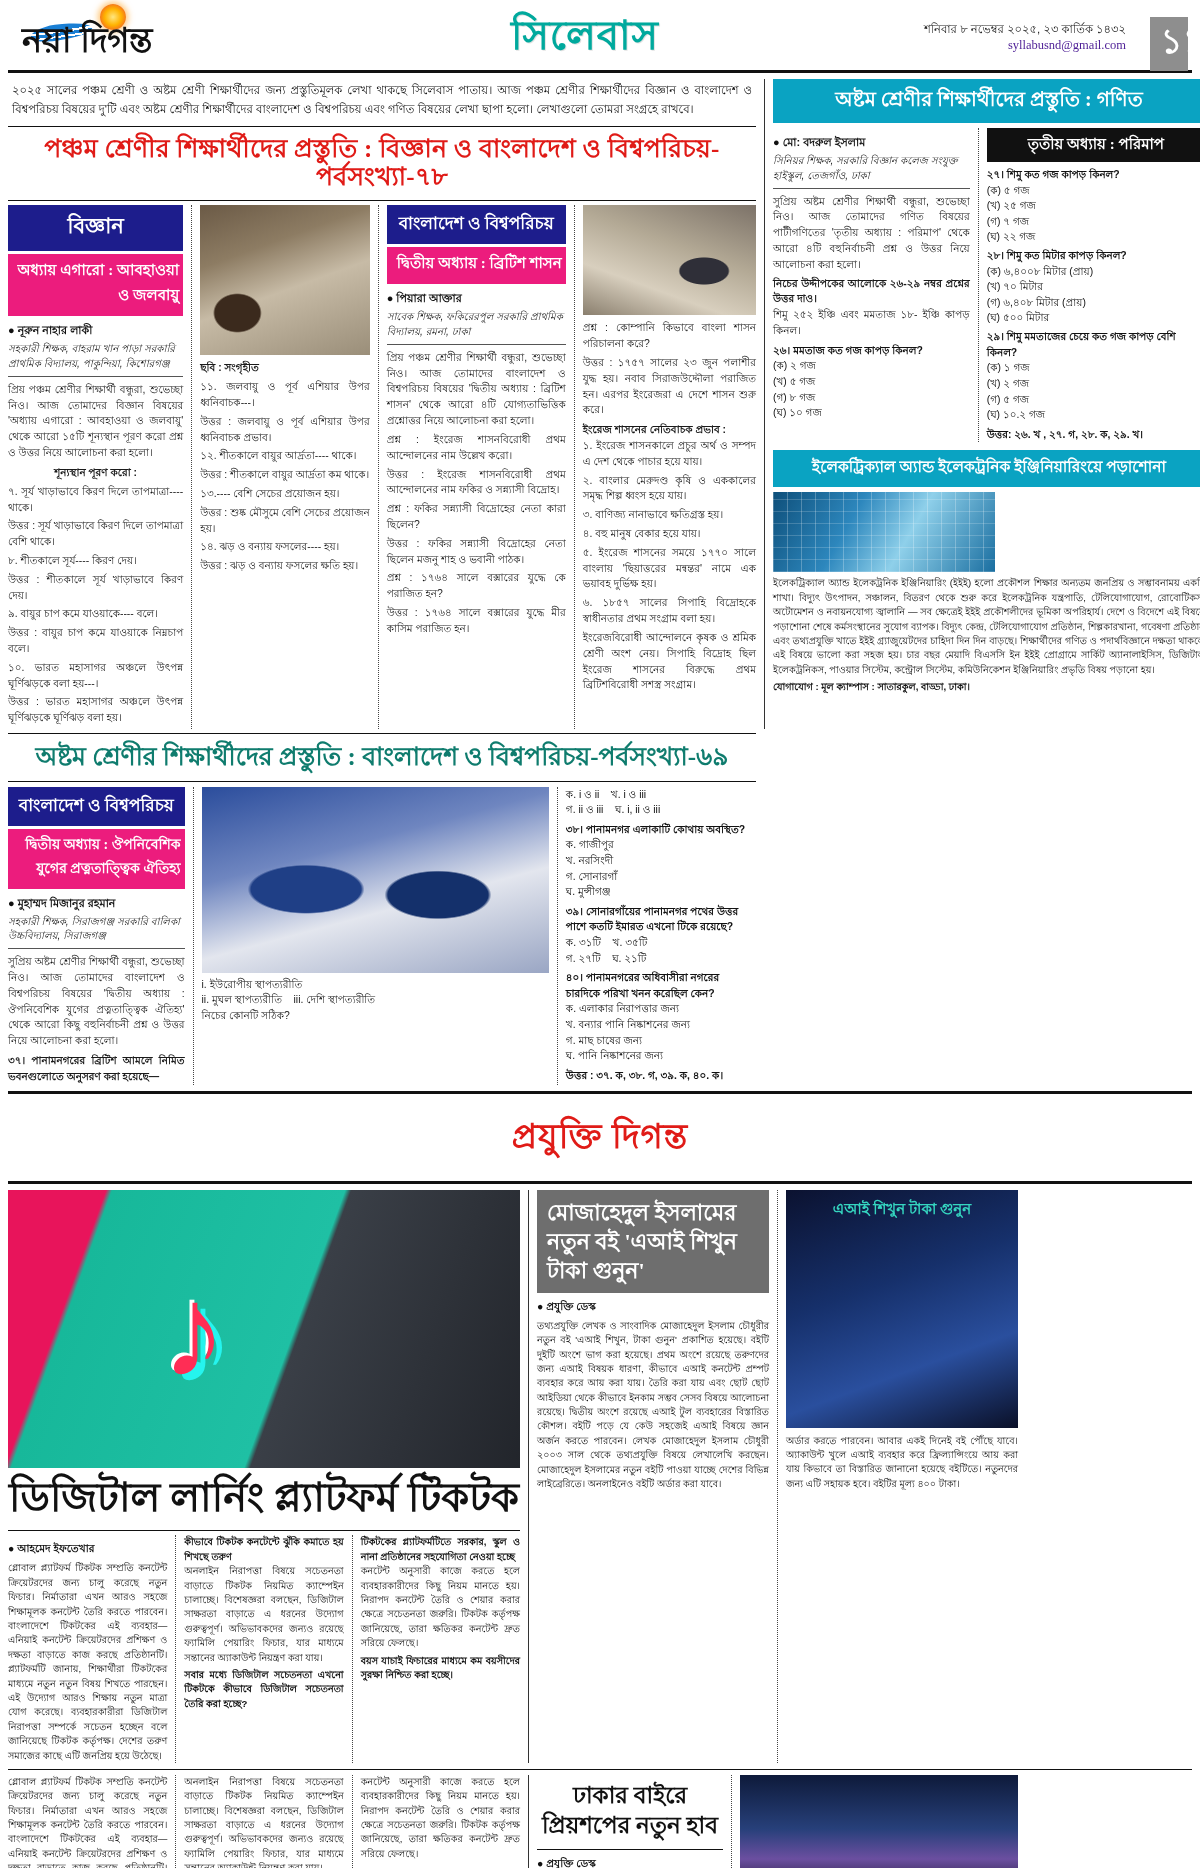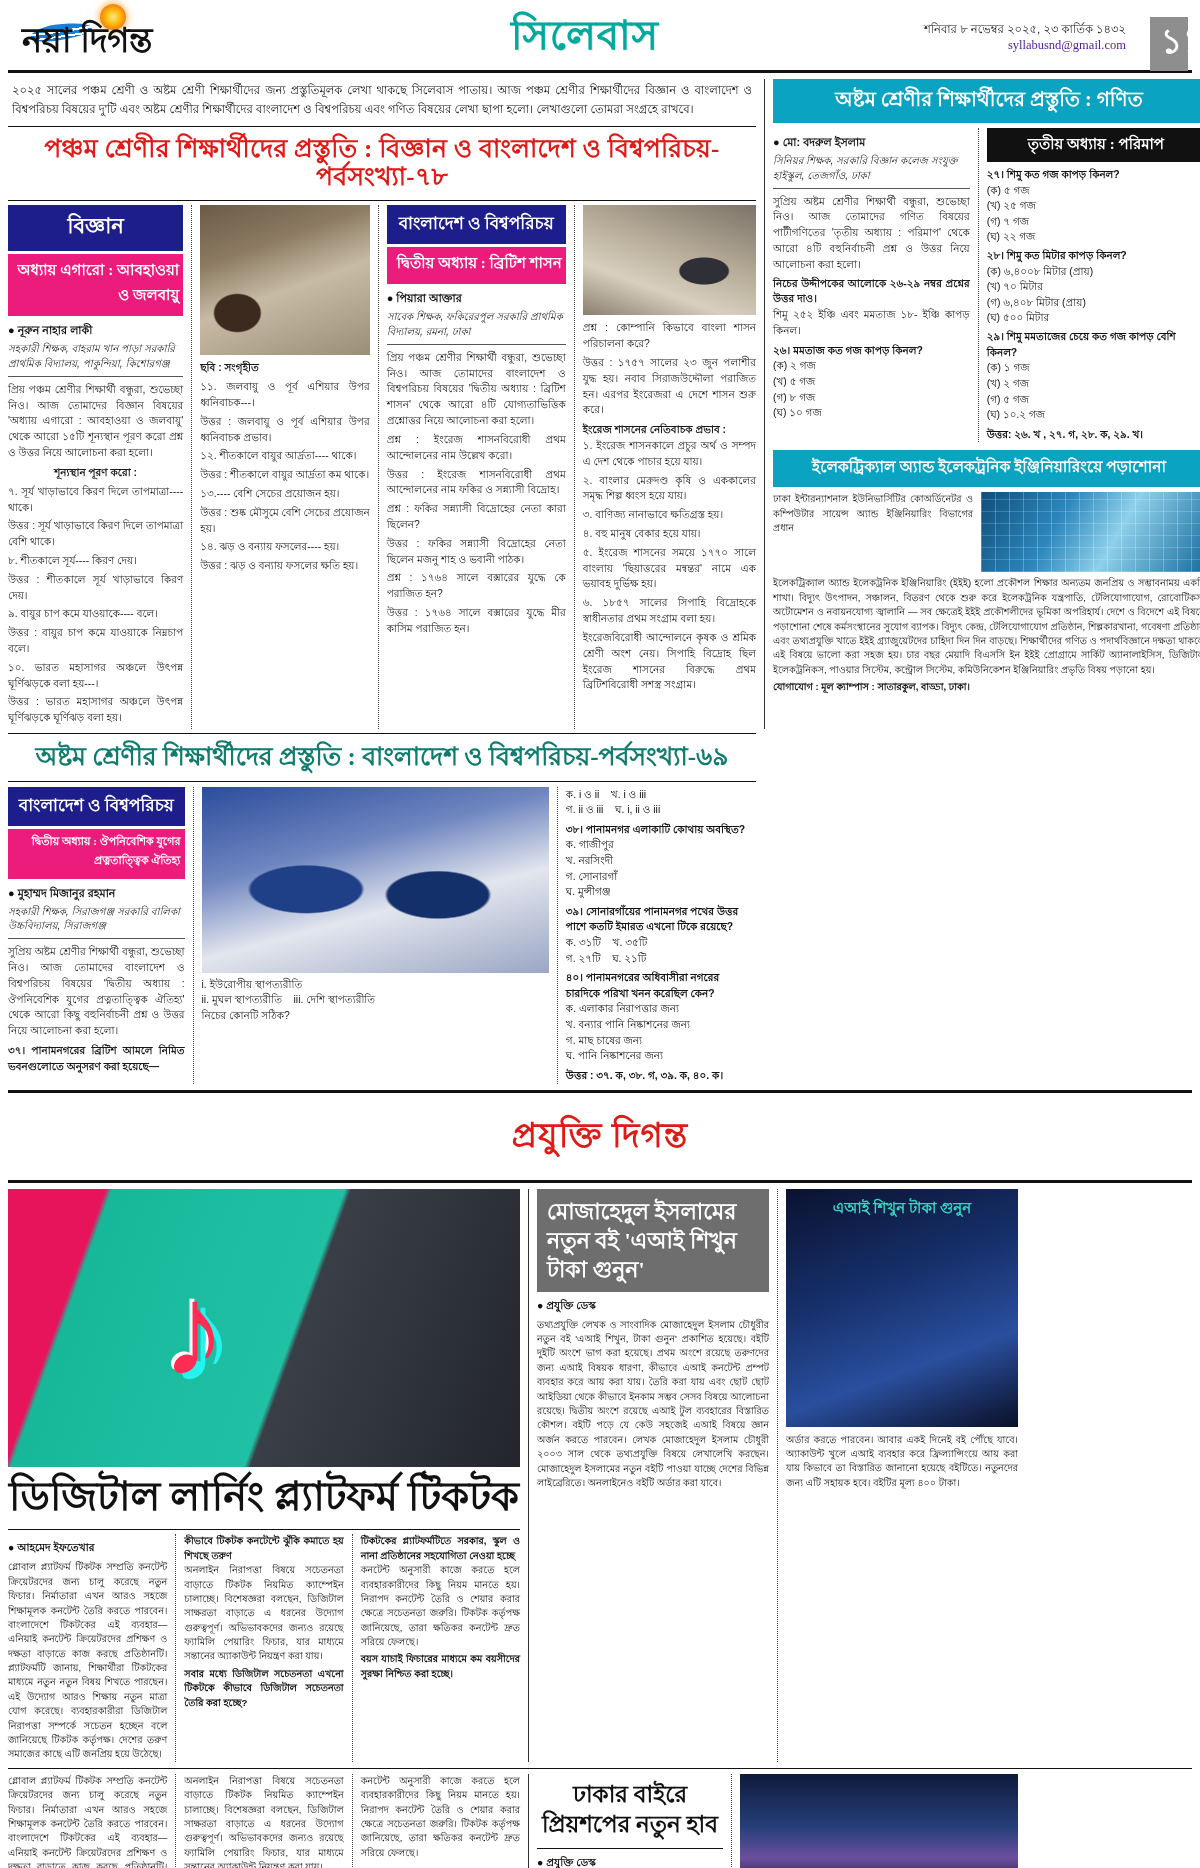"ঢাকা ইন্টারন্যাশনাল ইউনিভার্সিটির" div { html: <div> <div>ঢাকা ইন্টারন্যাশনাল ইউনিভার্সিটির কোঅর্ডিনেটর ও কম্পিউটার সায়েন্স অ্যান্ড ইঞ্জিনিয়ারিং বিভাগের প্রধান</div> </div> -> none }
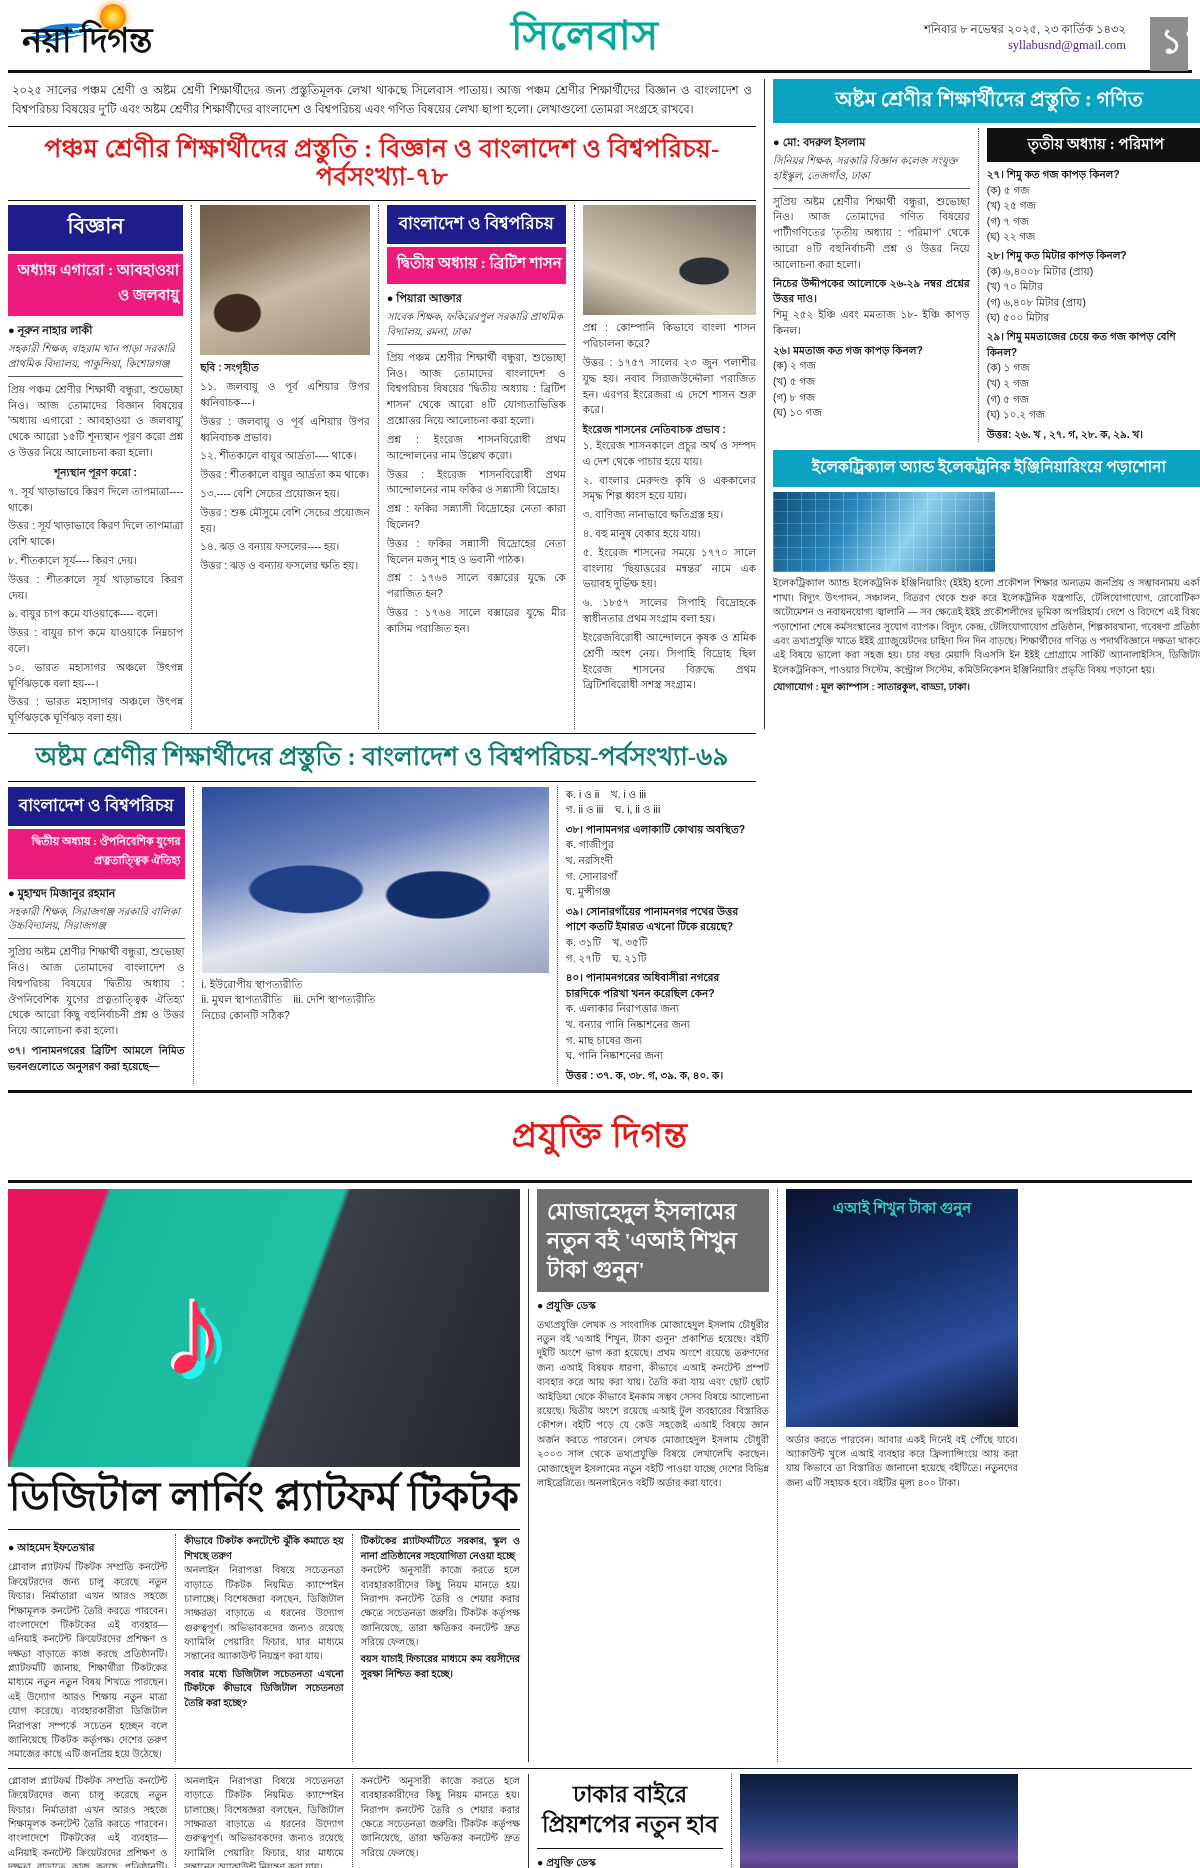"দ্বিতীয় অধ্যায় : ঔপনিবেশিক যুগের" div.hdr-pink { font-size: 11px -> 14px }
